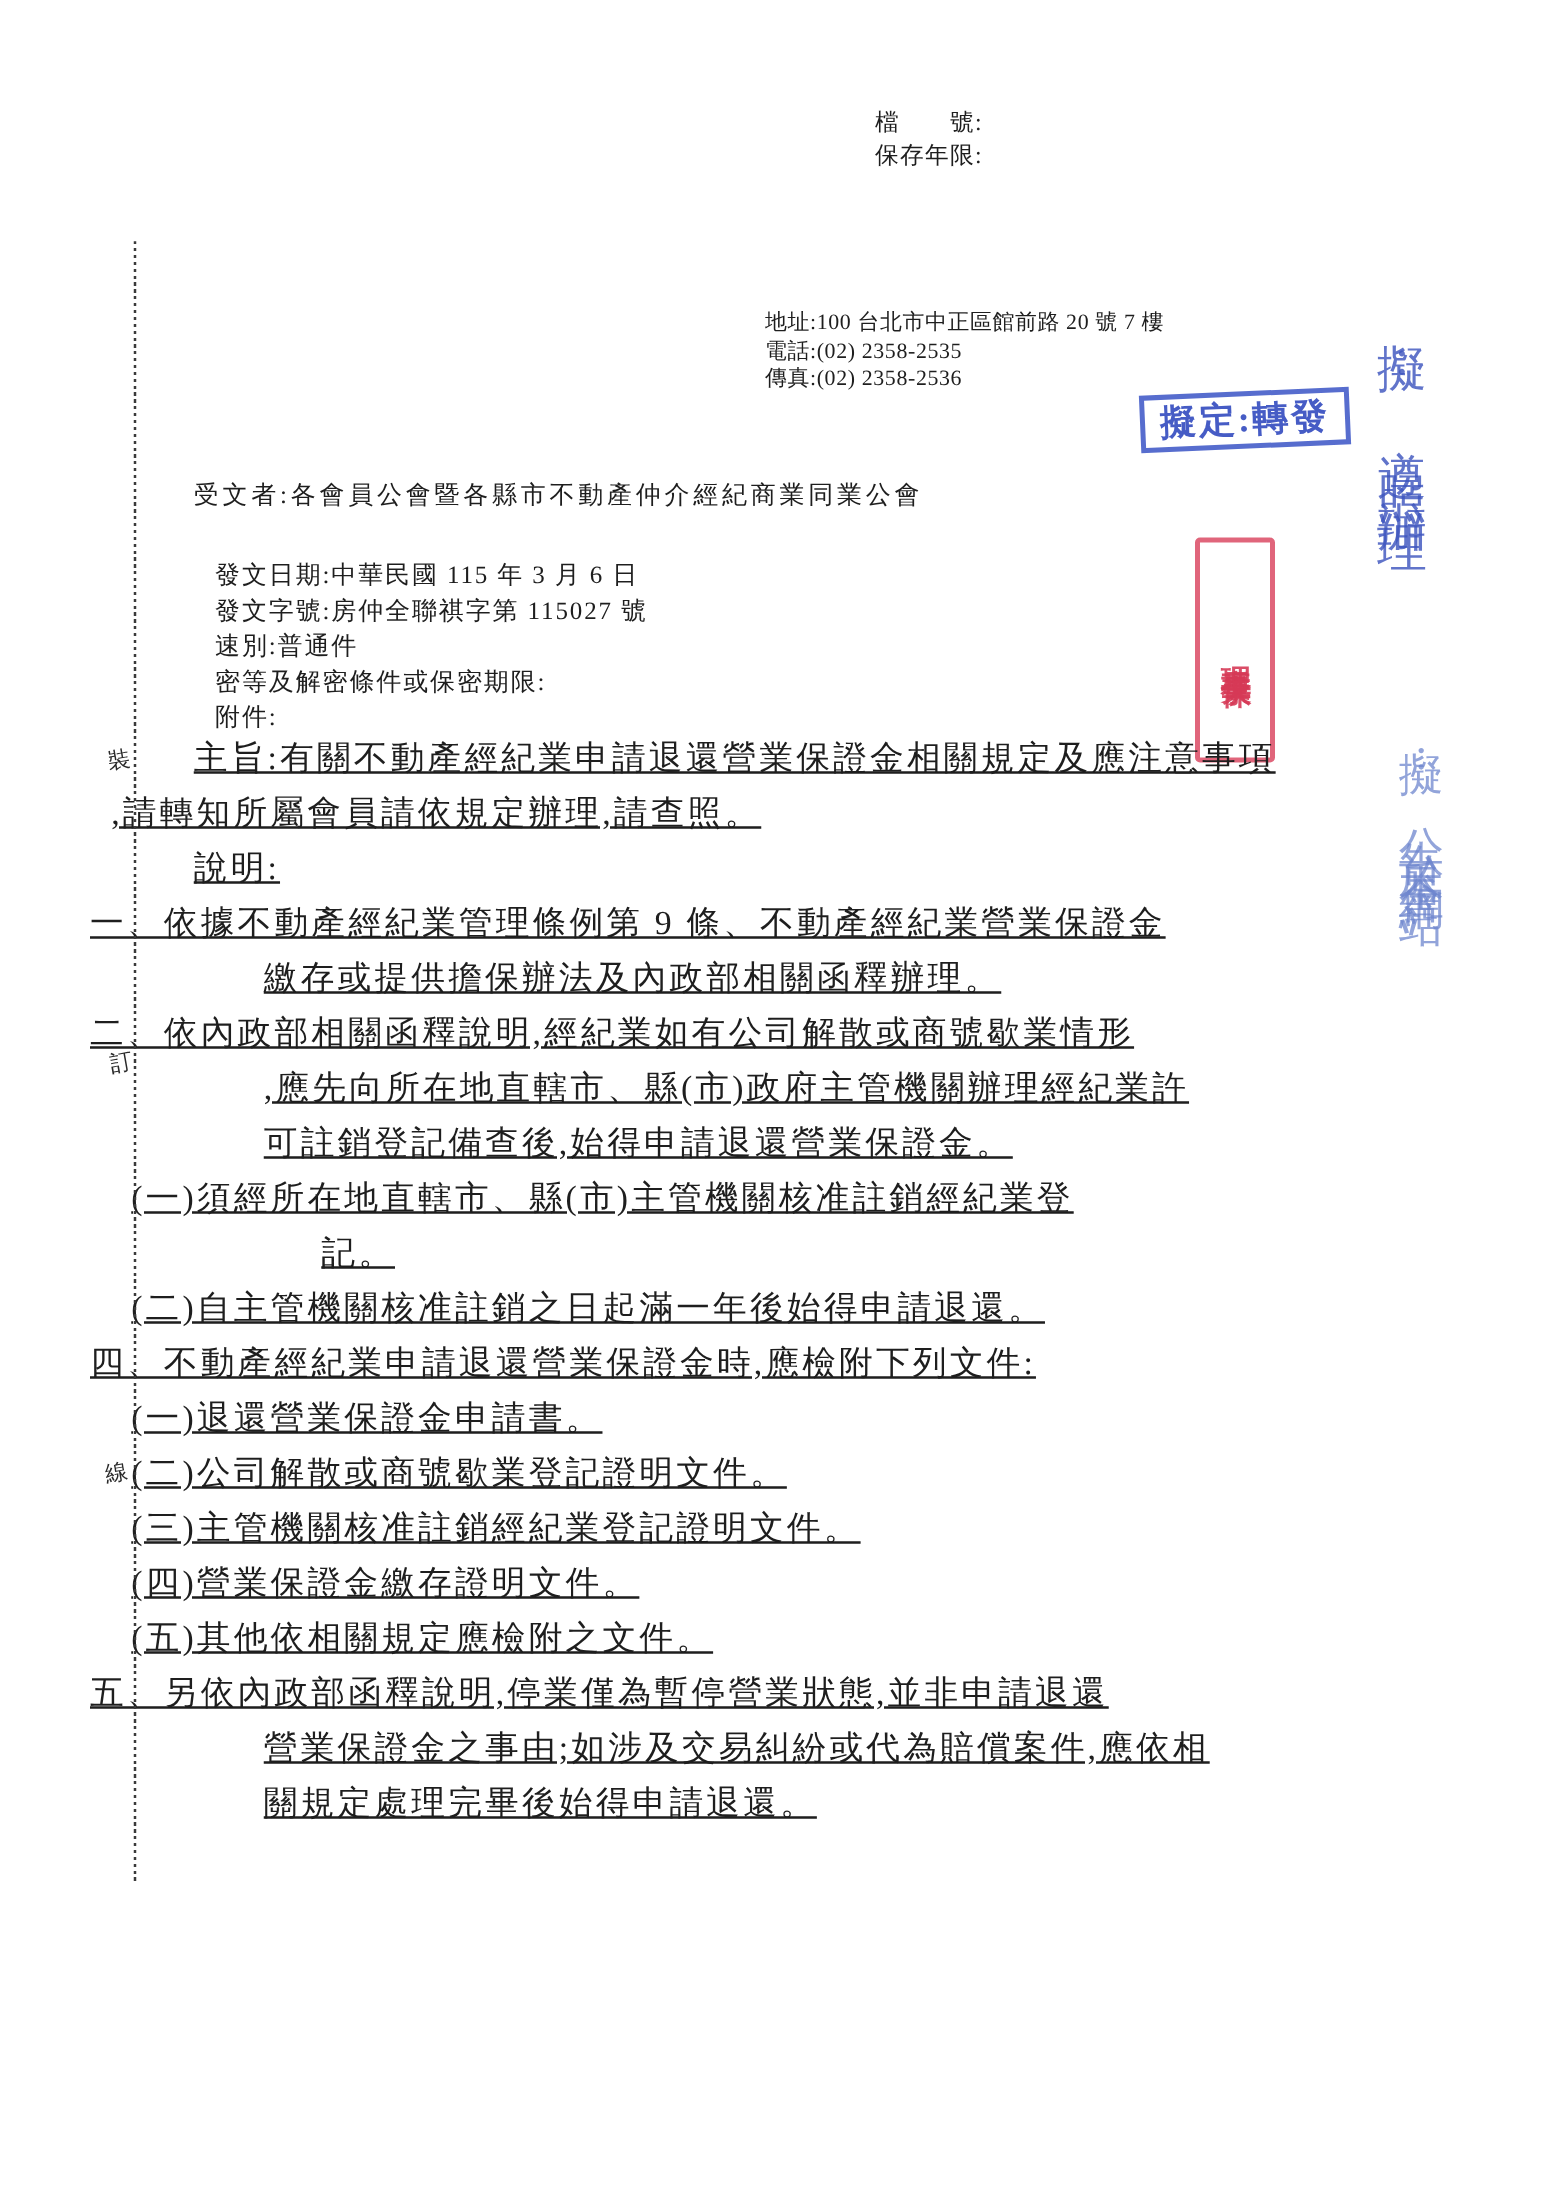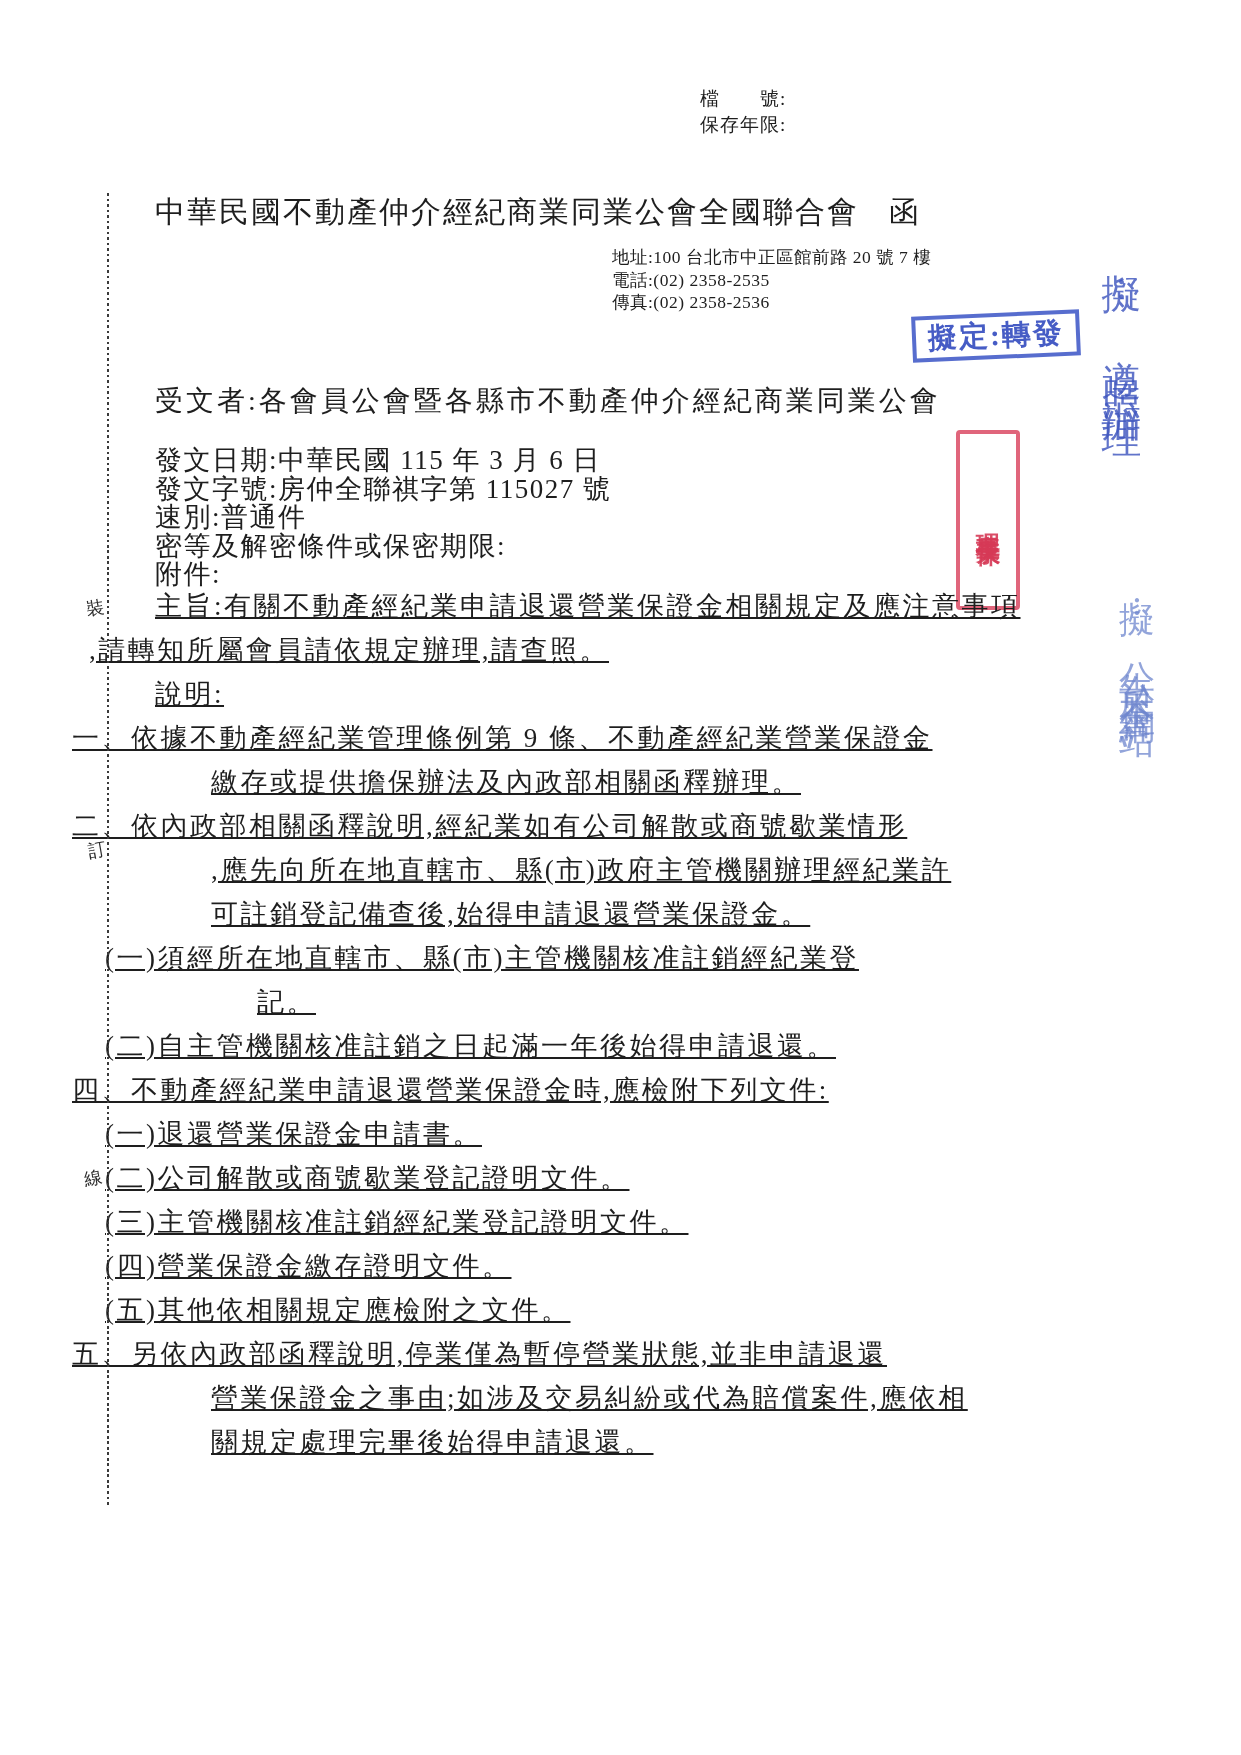"中華民國不動產仲介經紀商業同業公會全國聯合會 函" div.title-row { html: <div> <span>中華民國不動產仲介經紀商業同業公會全國聯合會</span><span>函</span> </div> -> none }
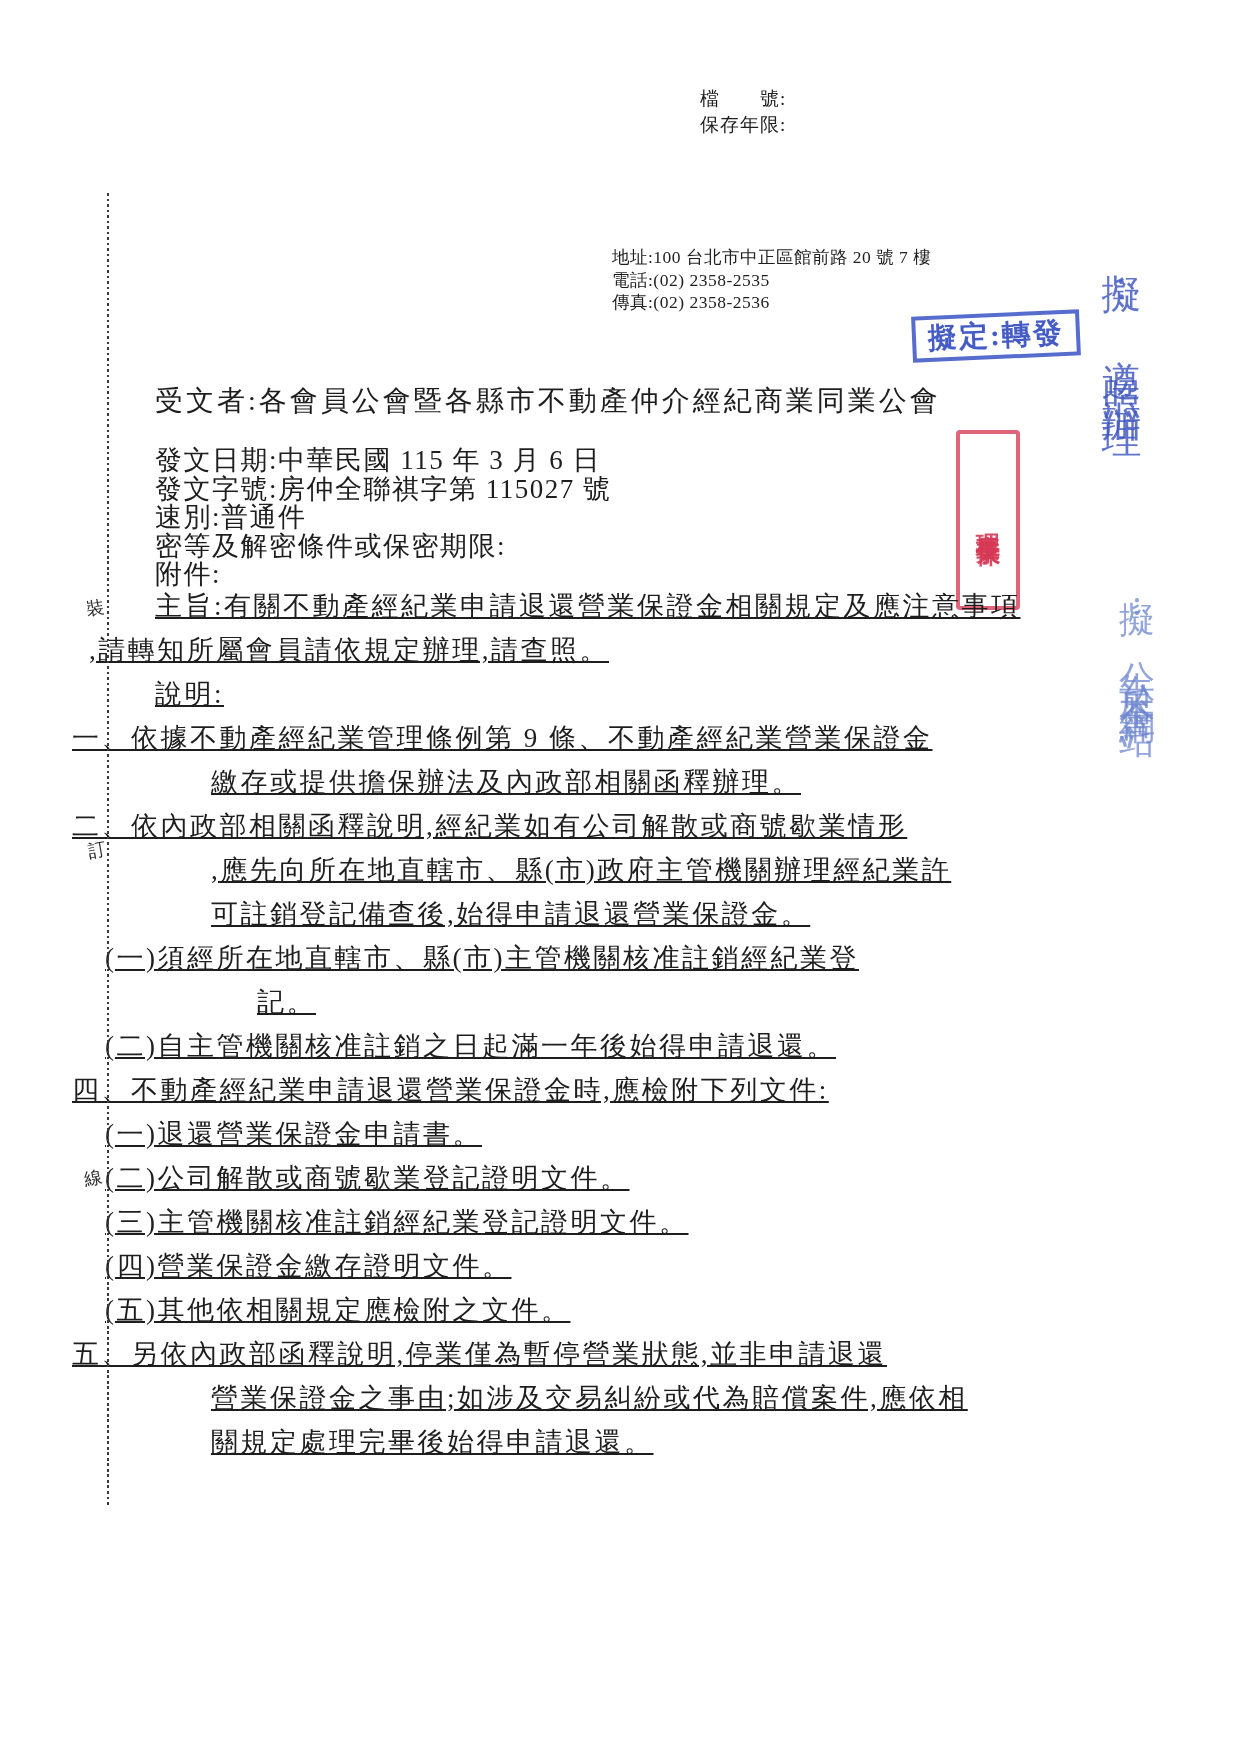"受文者:各會員公會暨各縣市不動產仲介經紀商業同業公會" .recipient { font-size: 28px -> 20px }
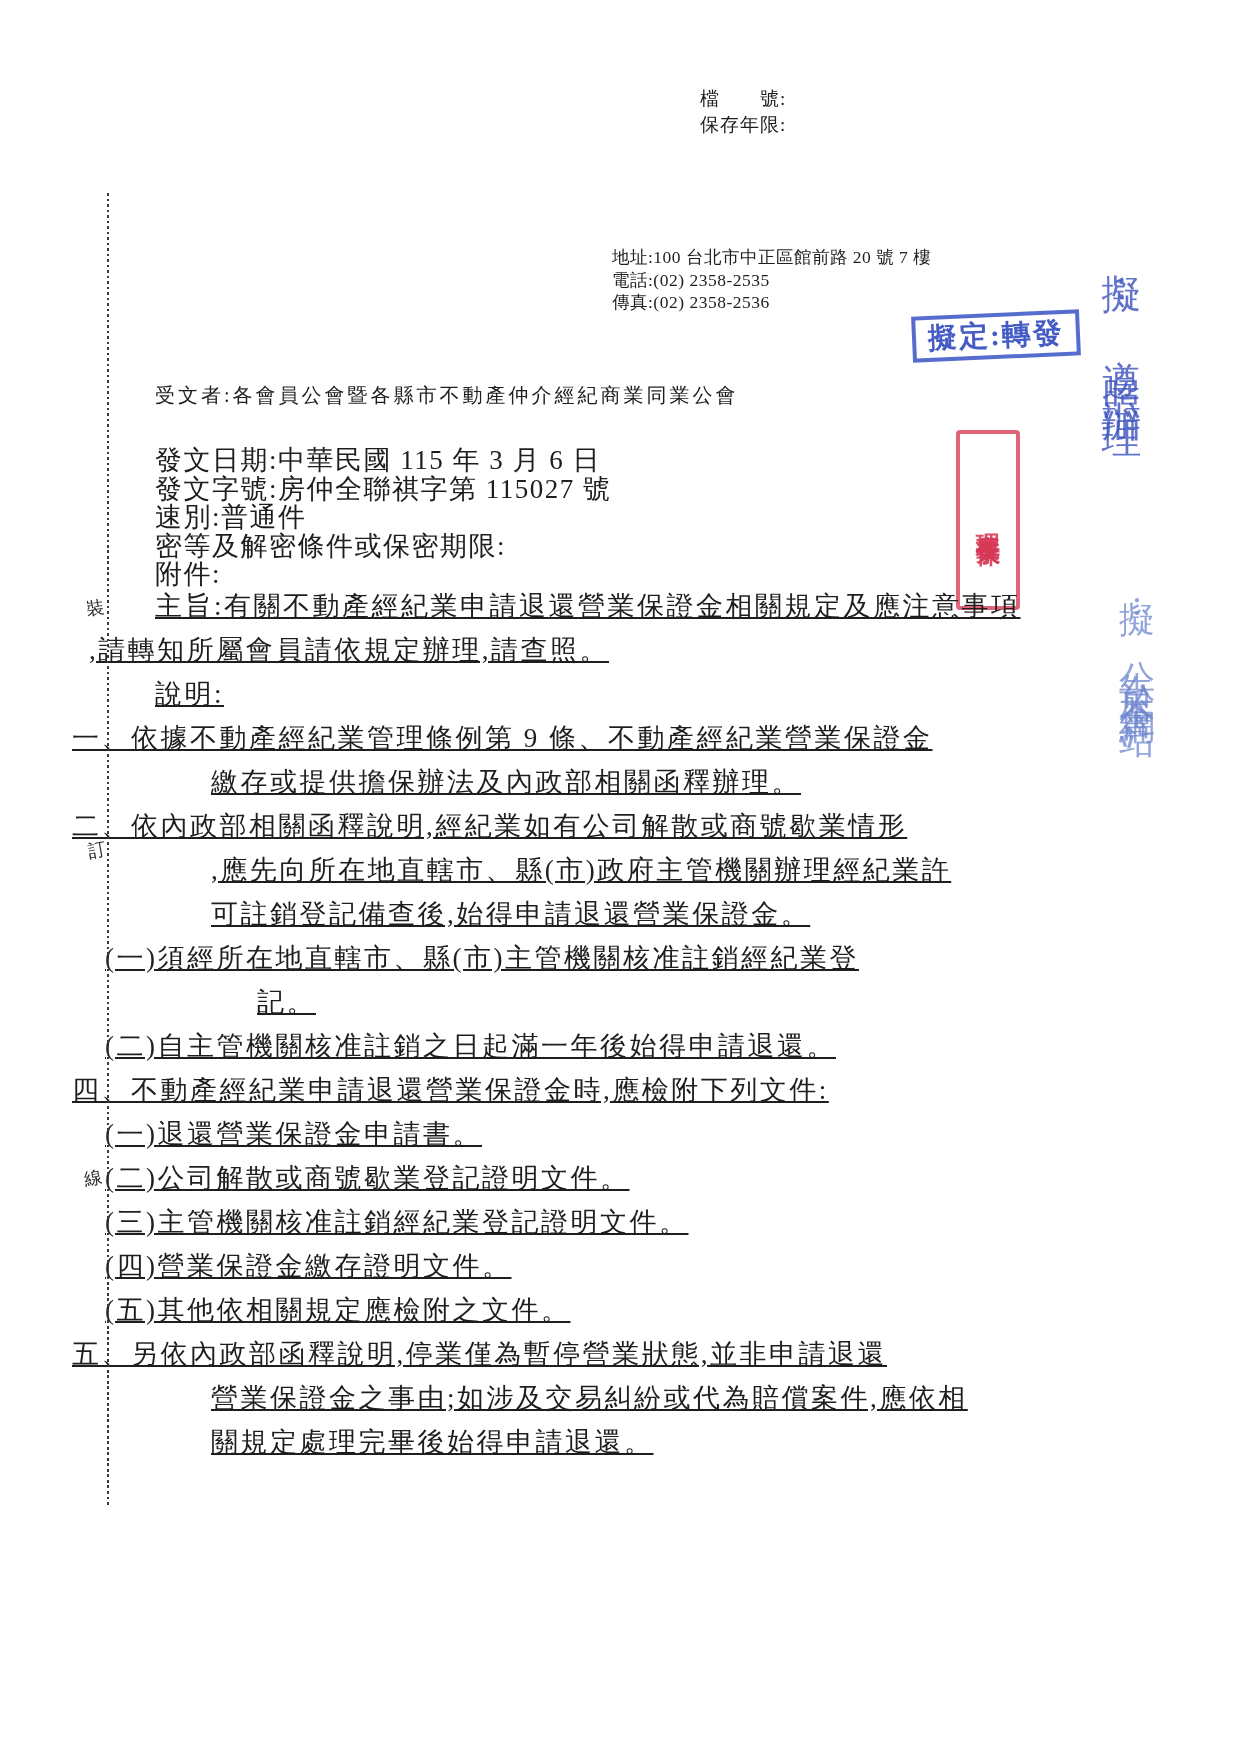"發文日期:中華民國 115 年 3 月" .meta { font-size: 27px -> 20px; left: 155px -> 172px }
